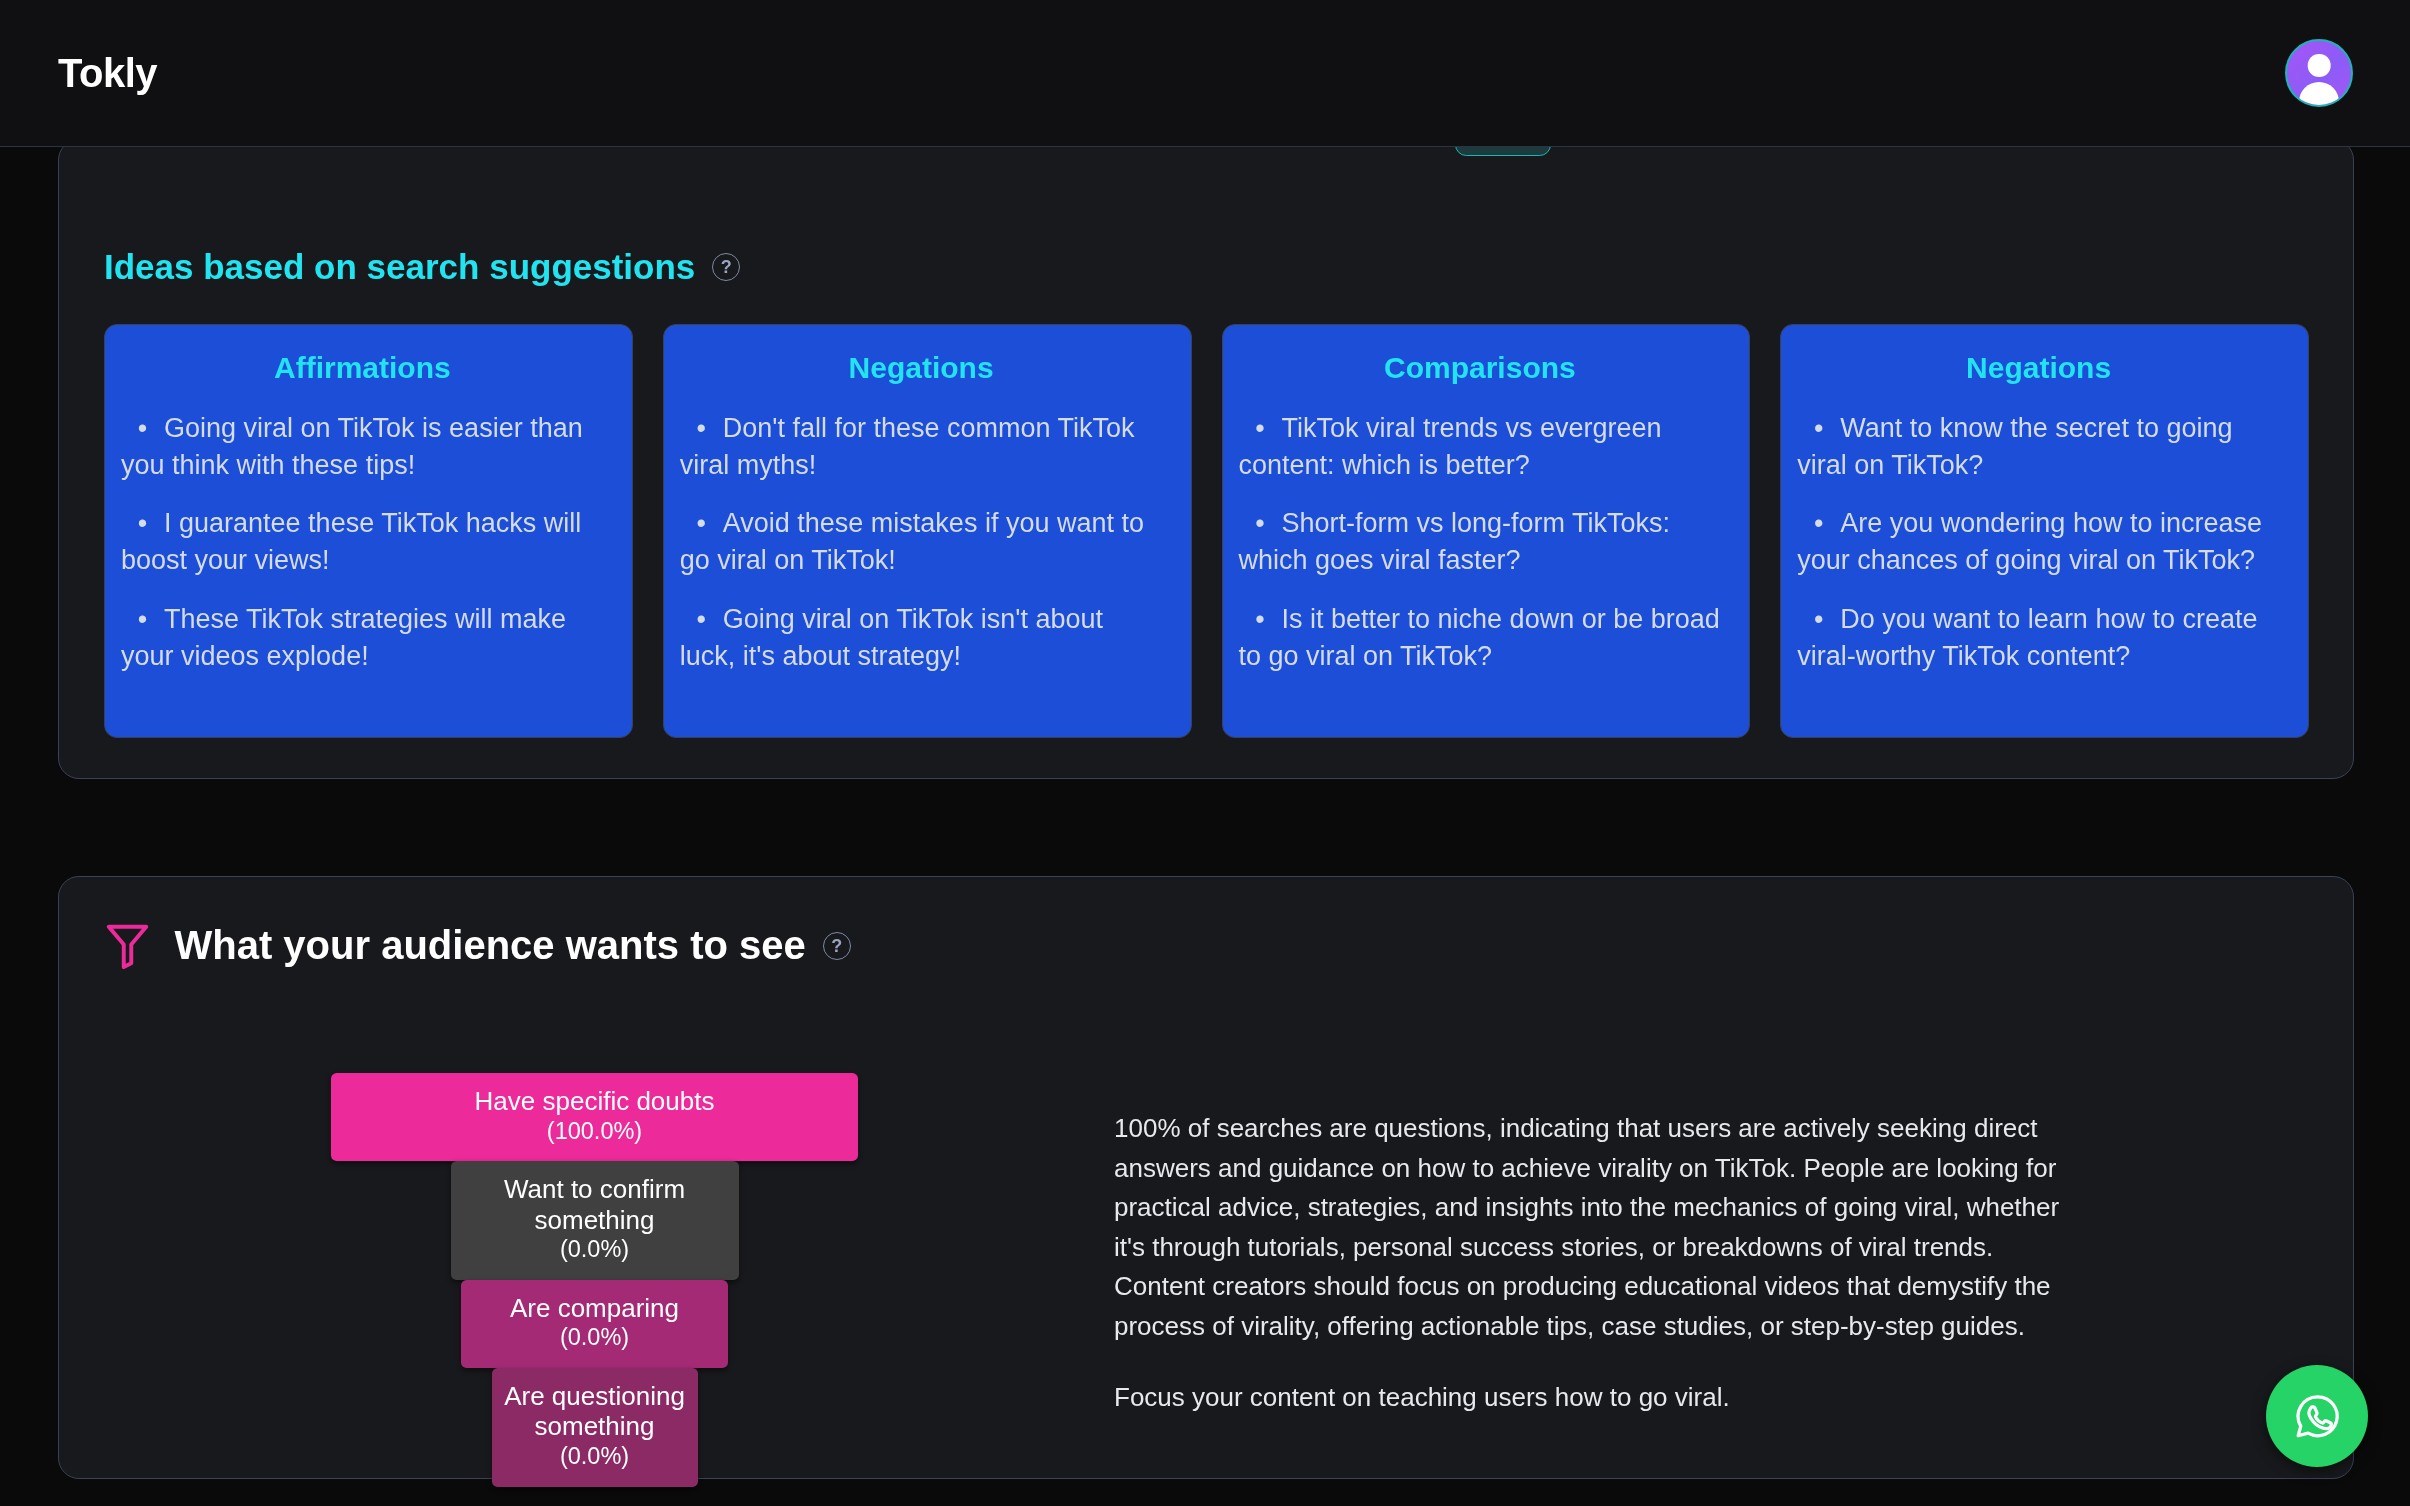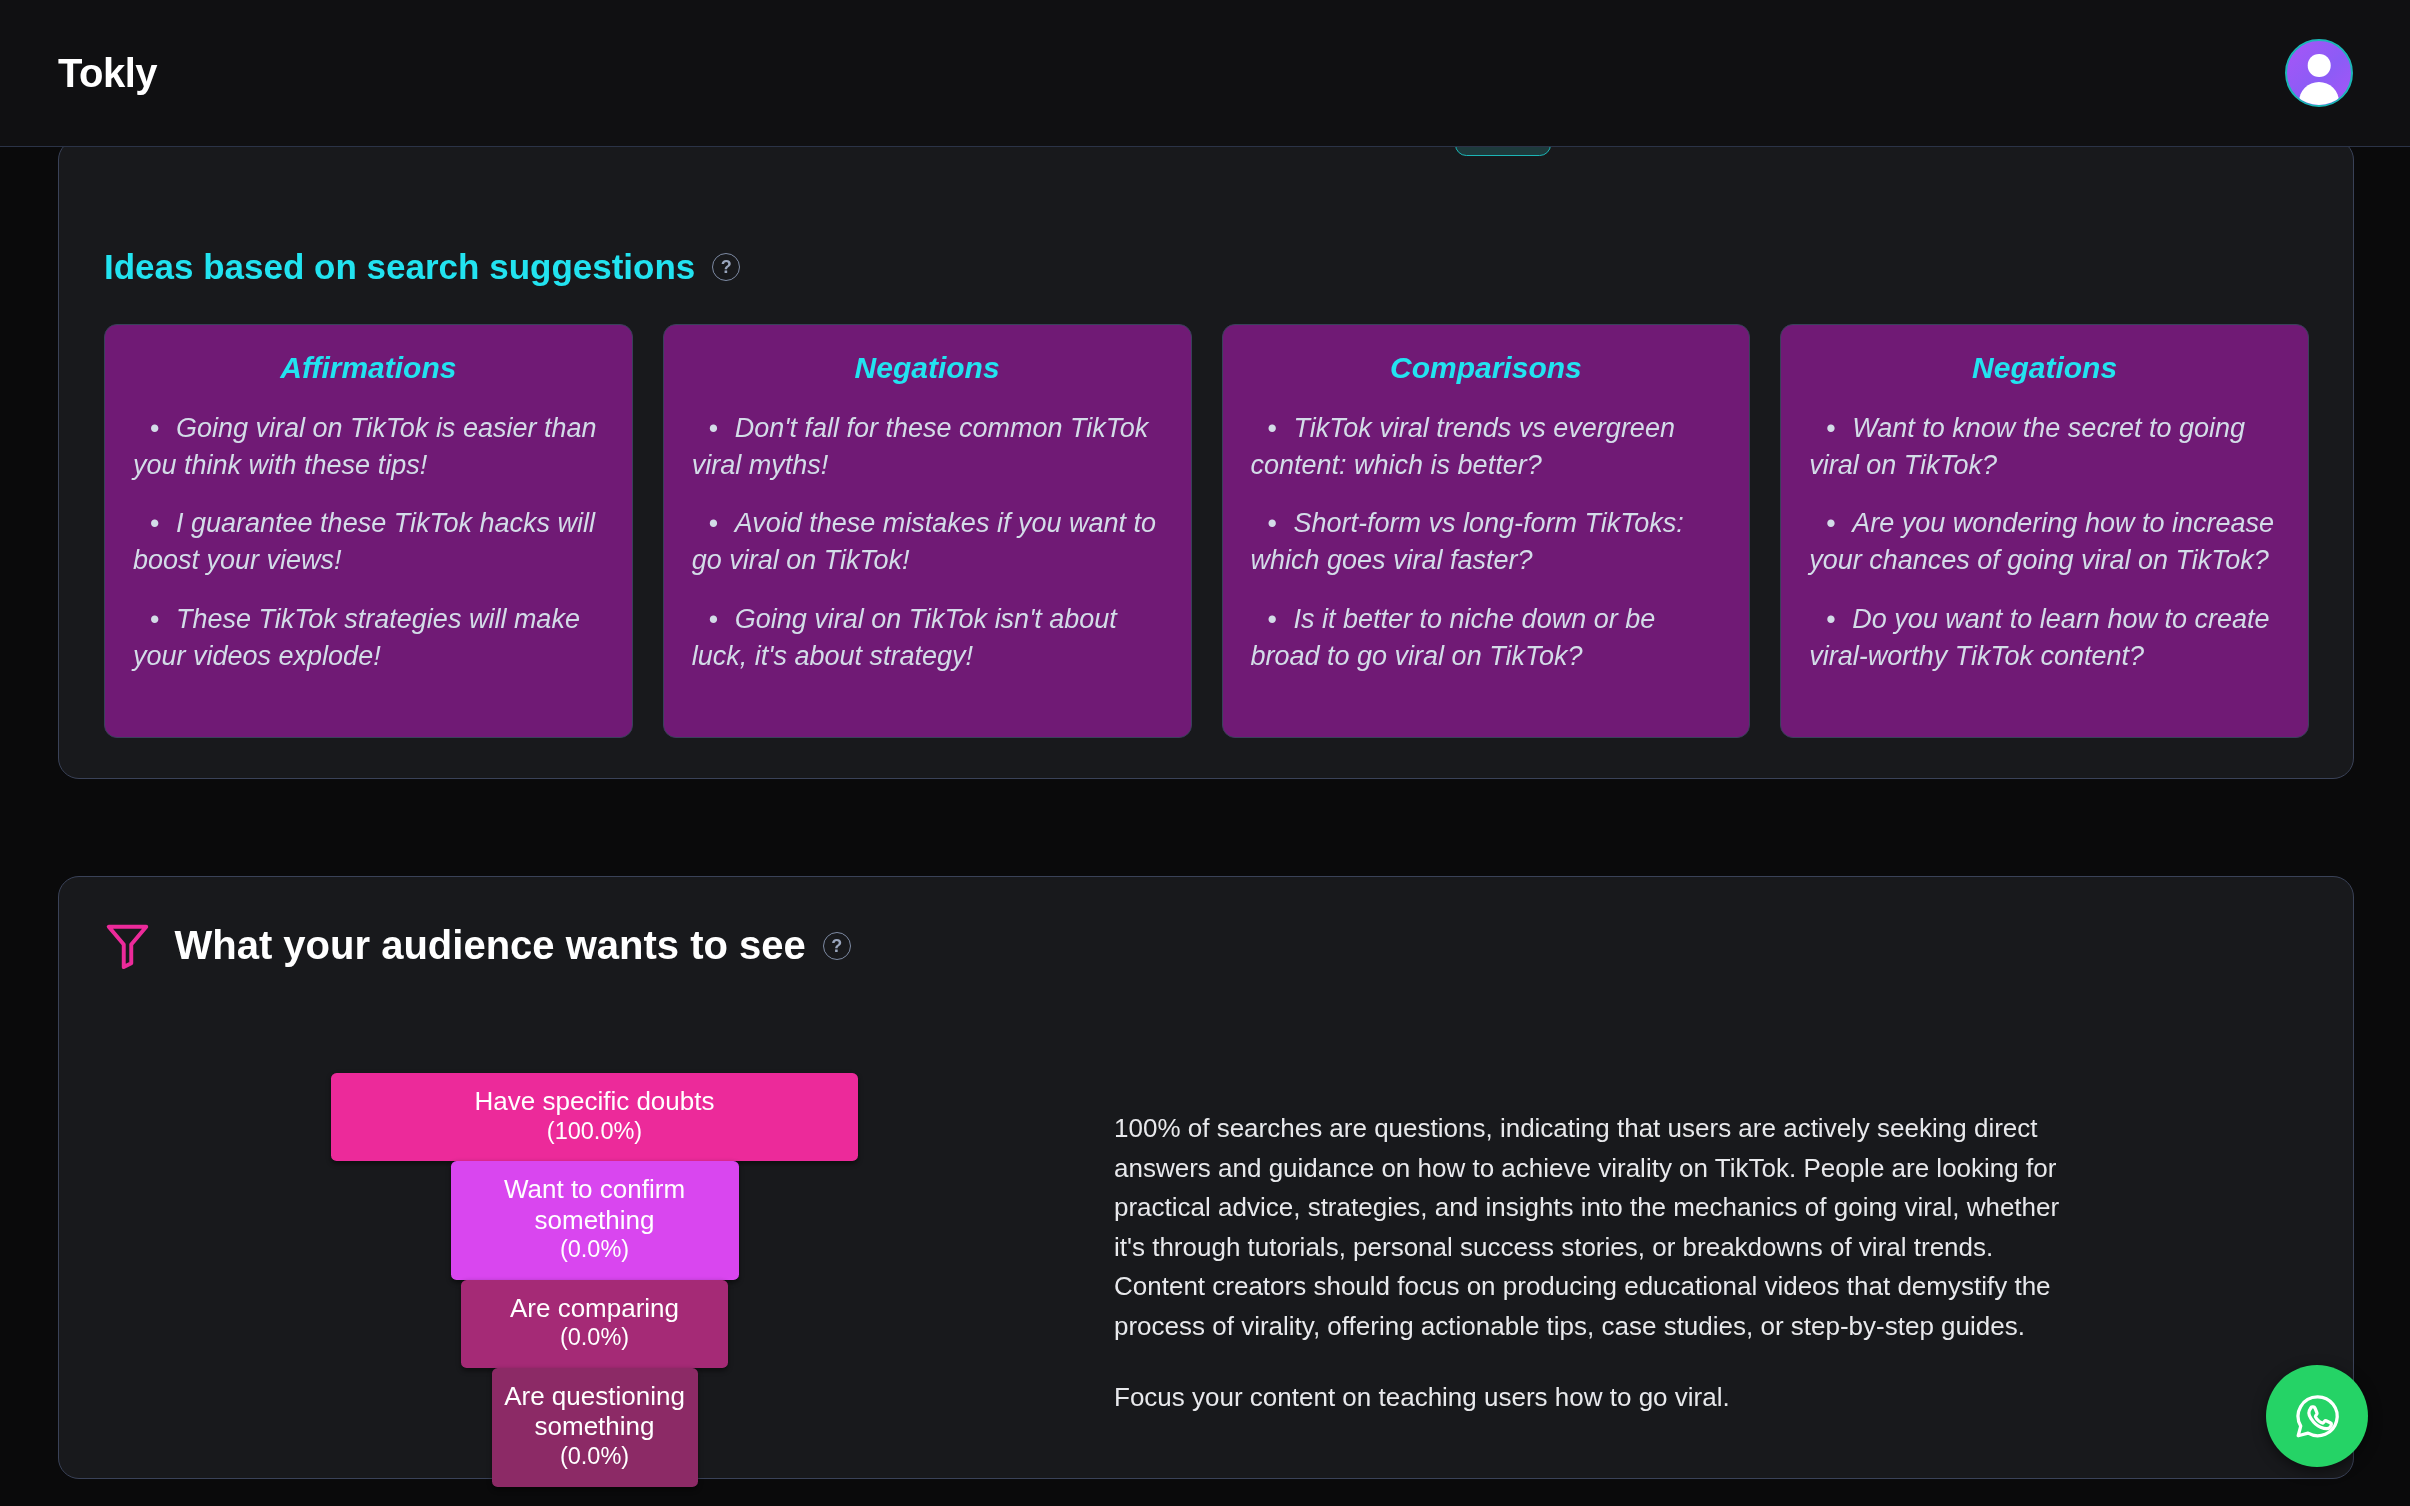"Affirmations" .idea-card { background: #701a75 -> #1d4ed8; font-style: italic -> none; padding: 26px 28px 32px 28px -> 26px 28px 32px 16px }
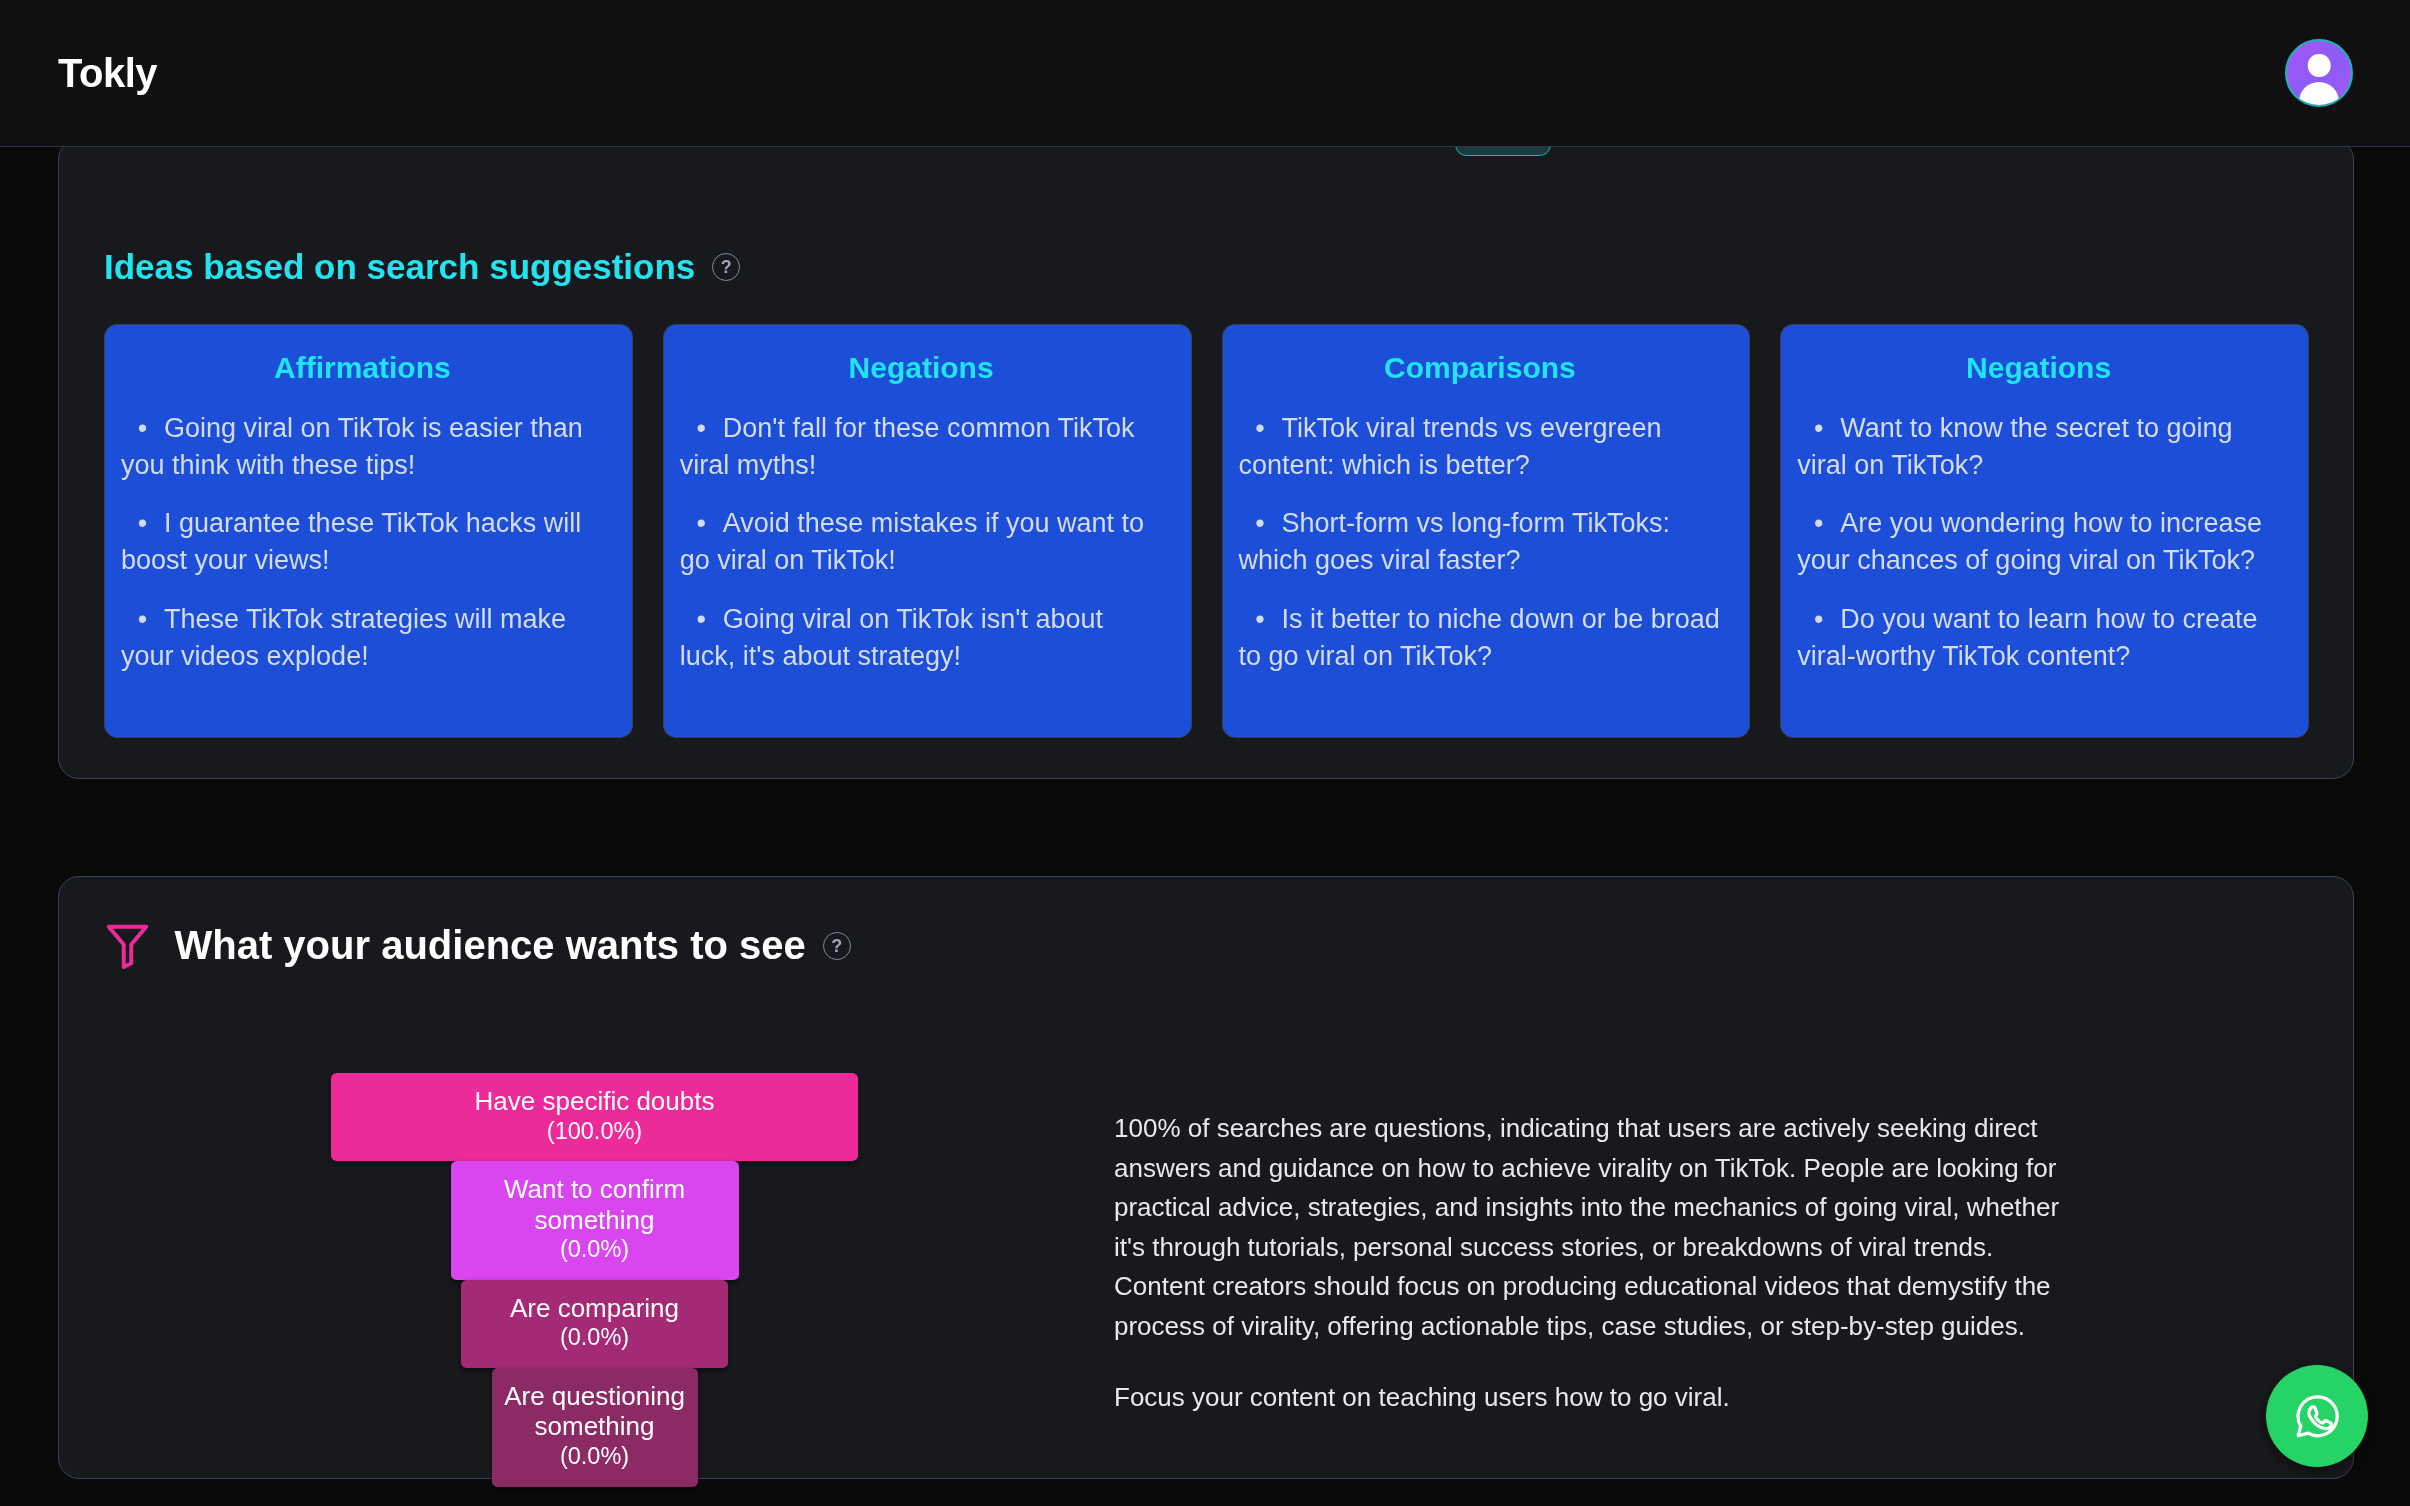"Want to confirm something" div.funnel-bar { background: #d946ef -> #404040 }
